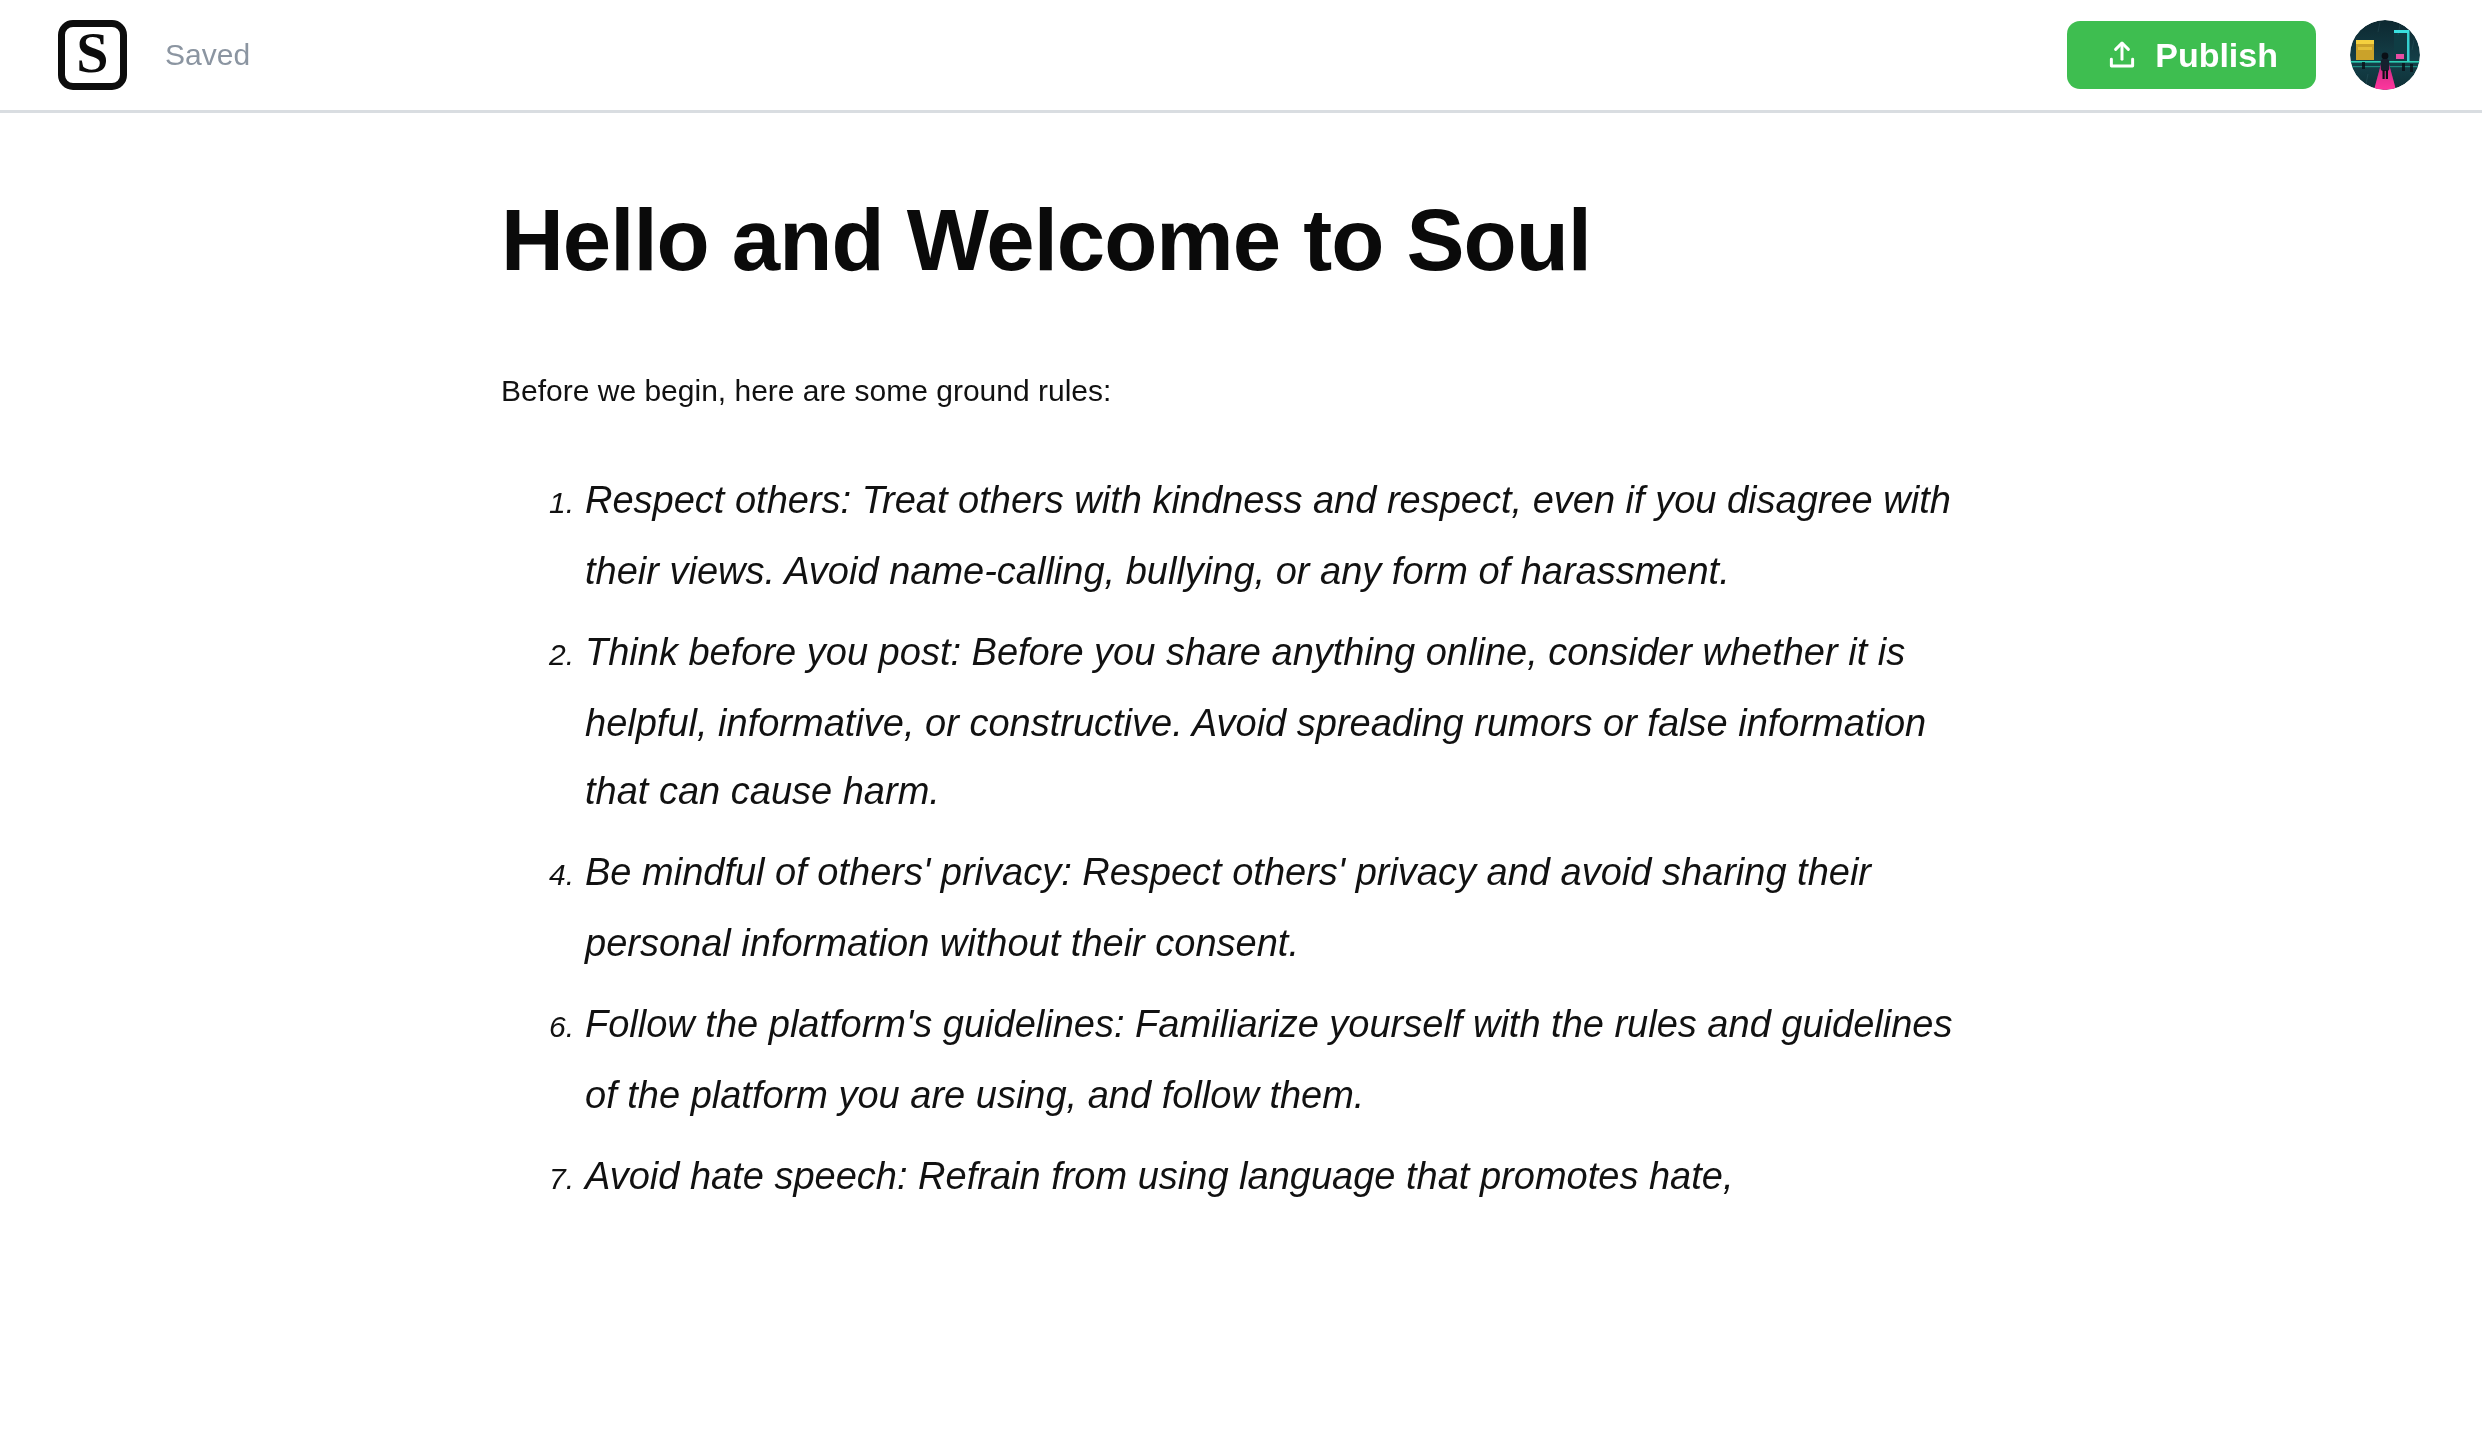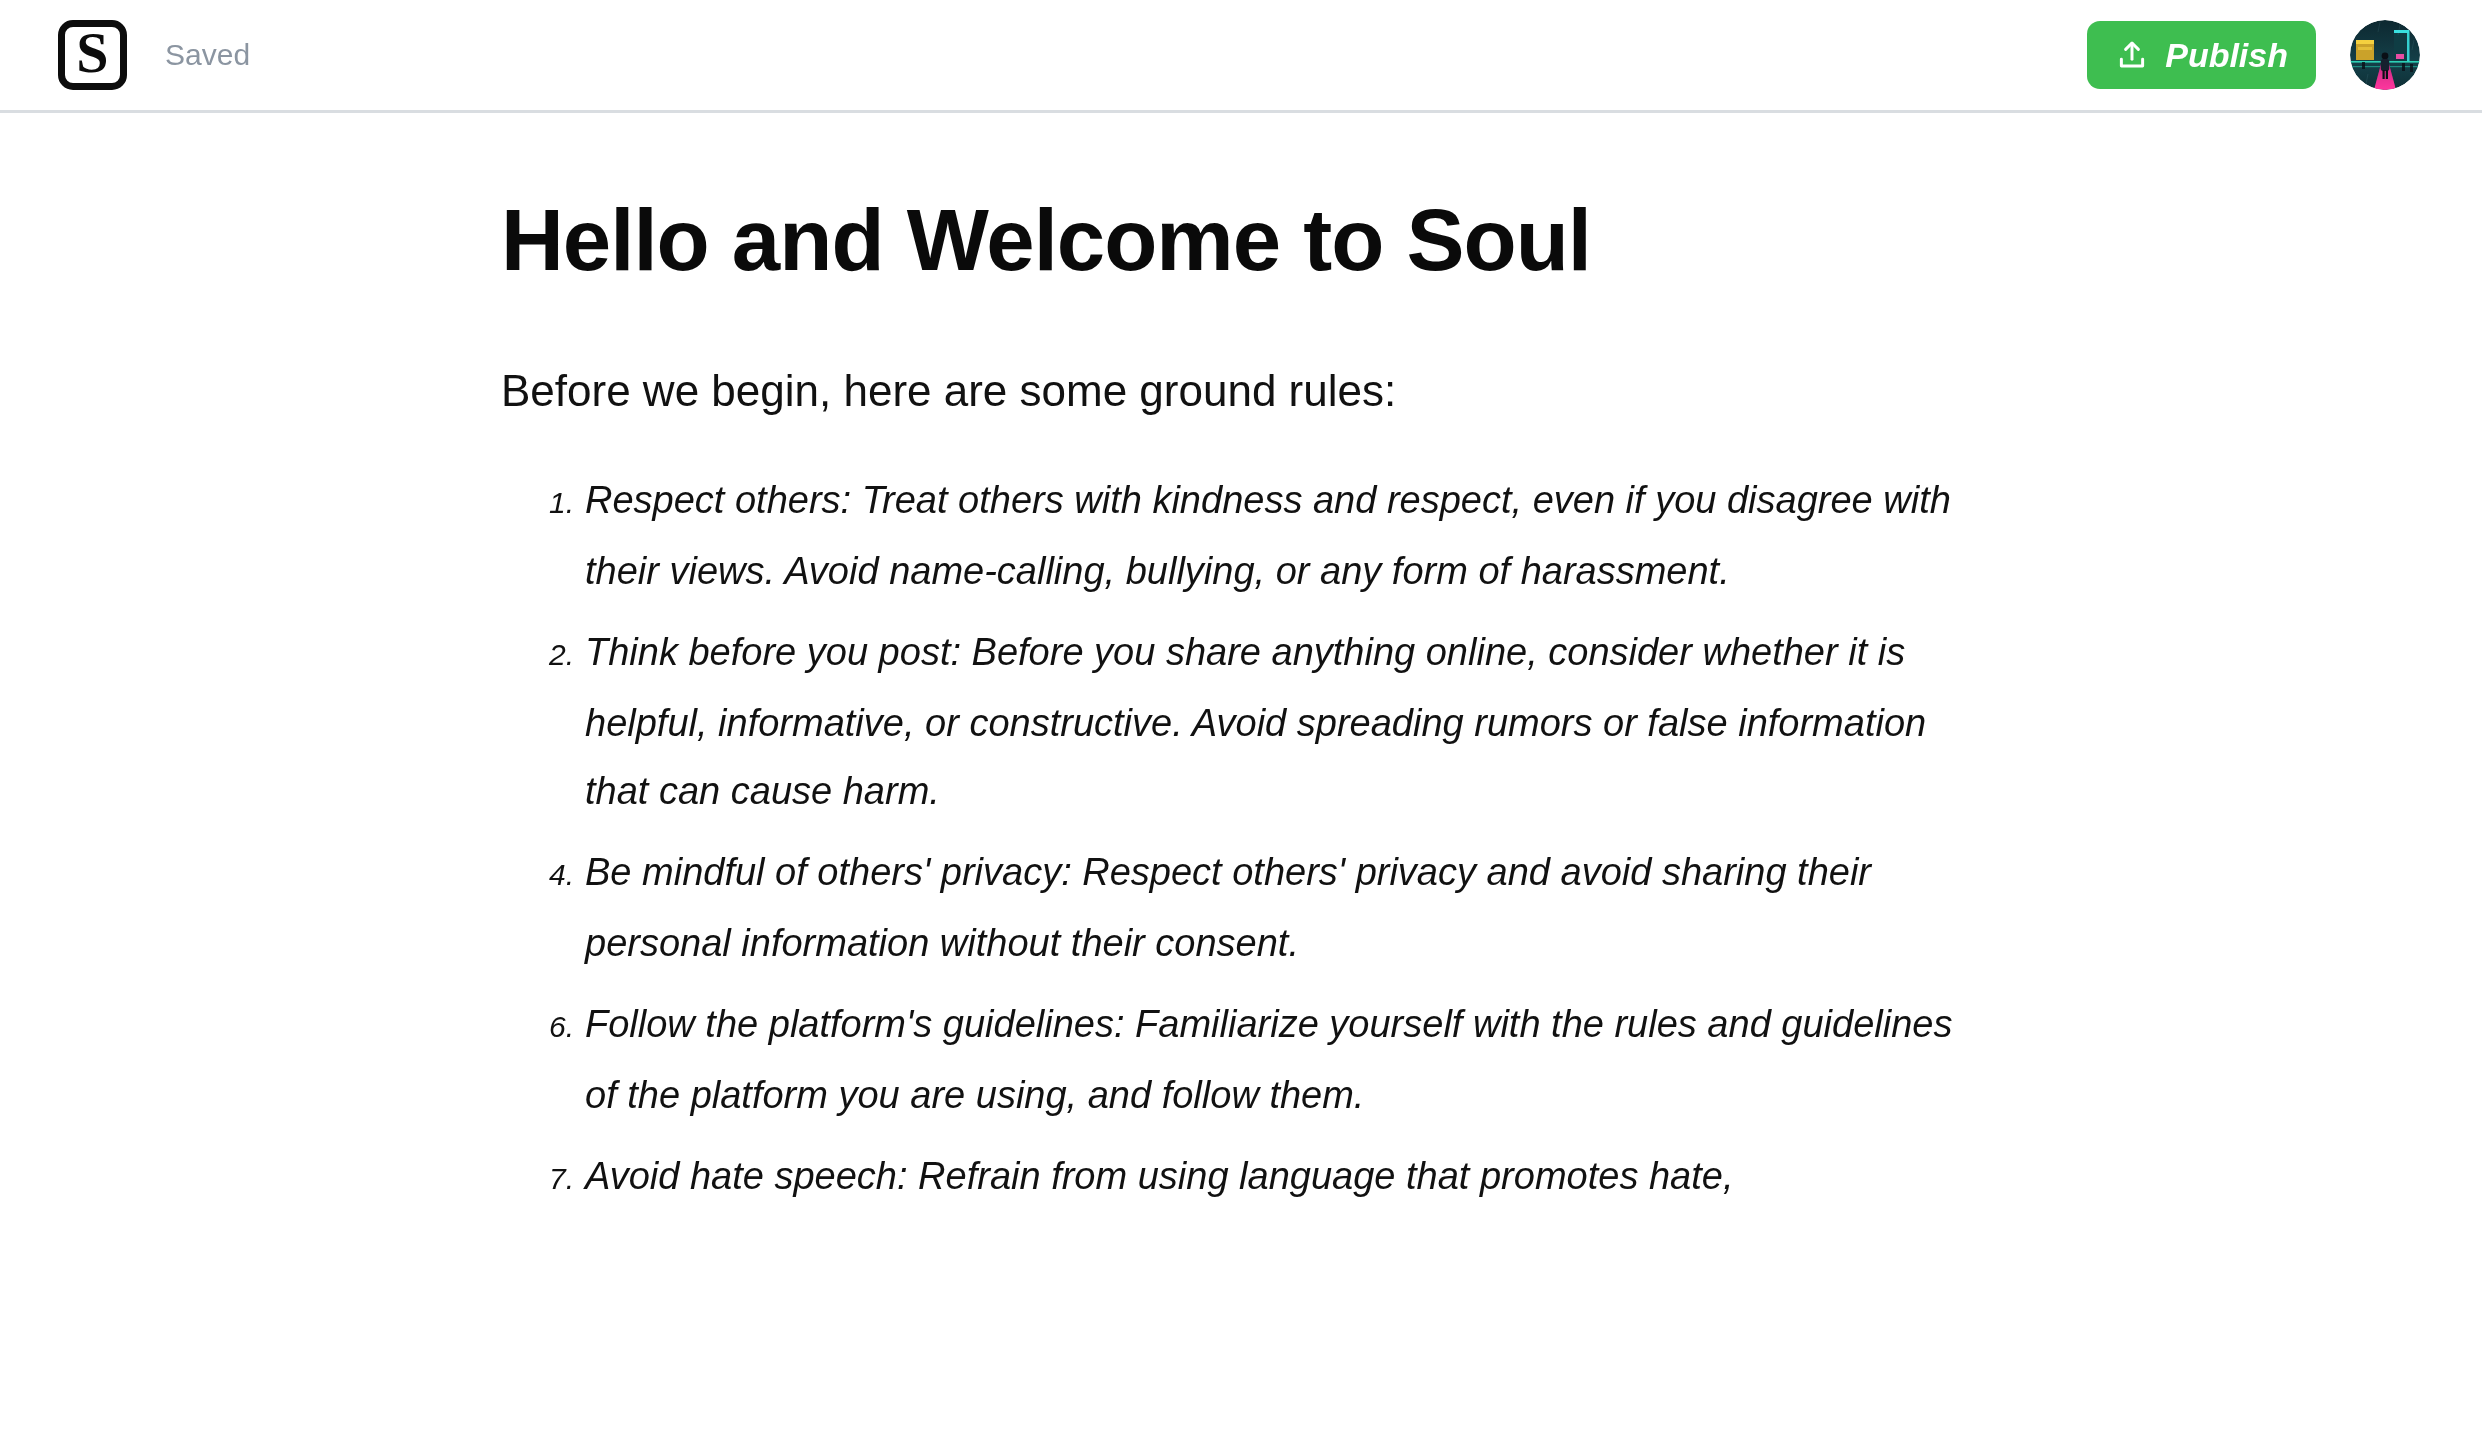"Publish" .publish-btn { font-style: italic -> none; padding: 0 28px -> 0 38px }
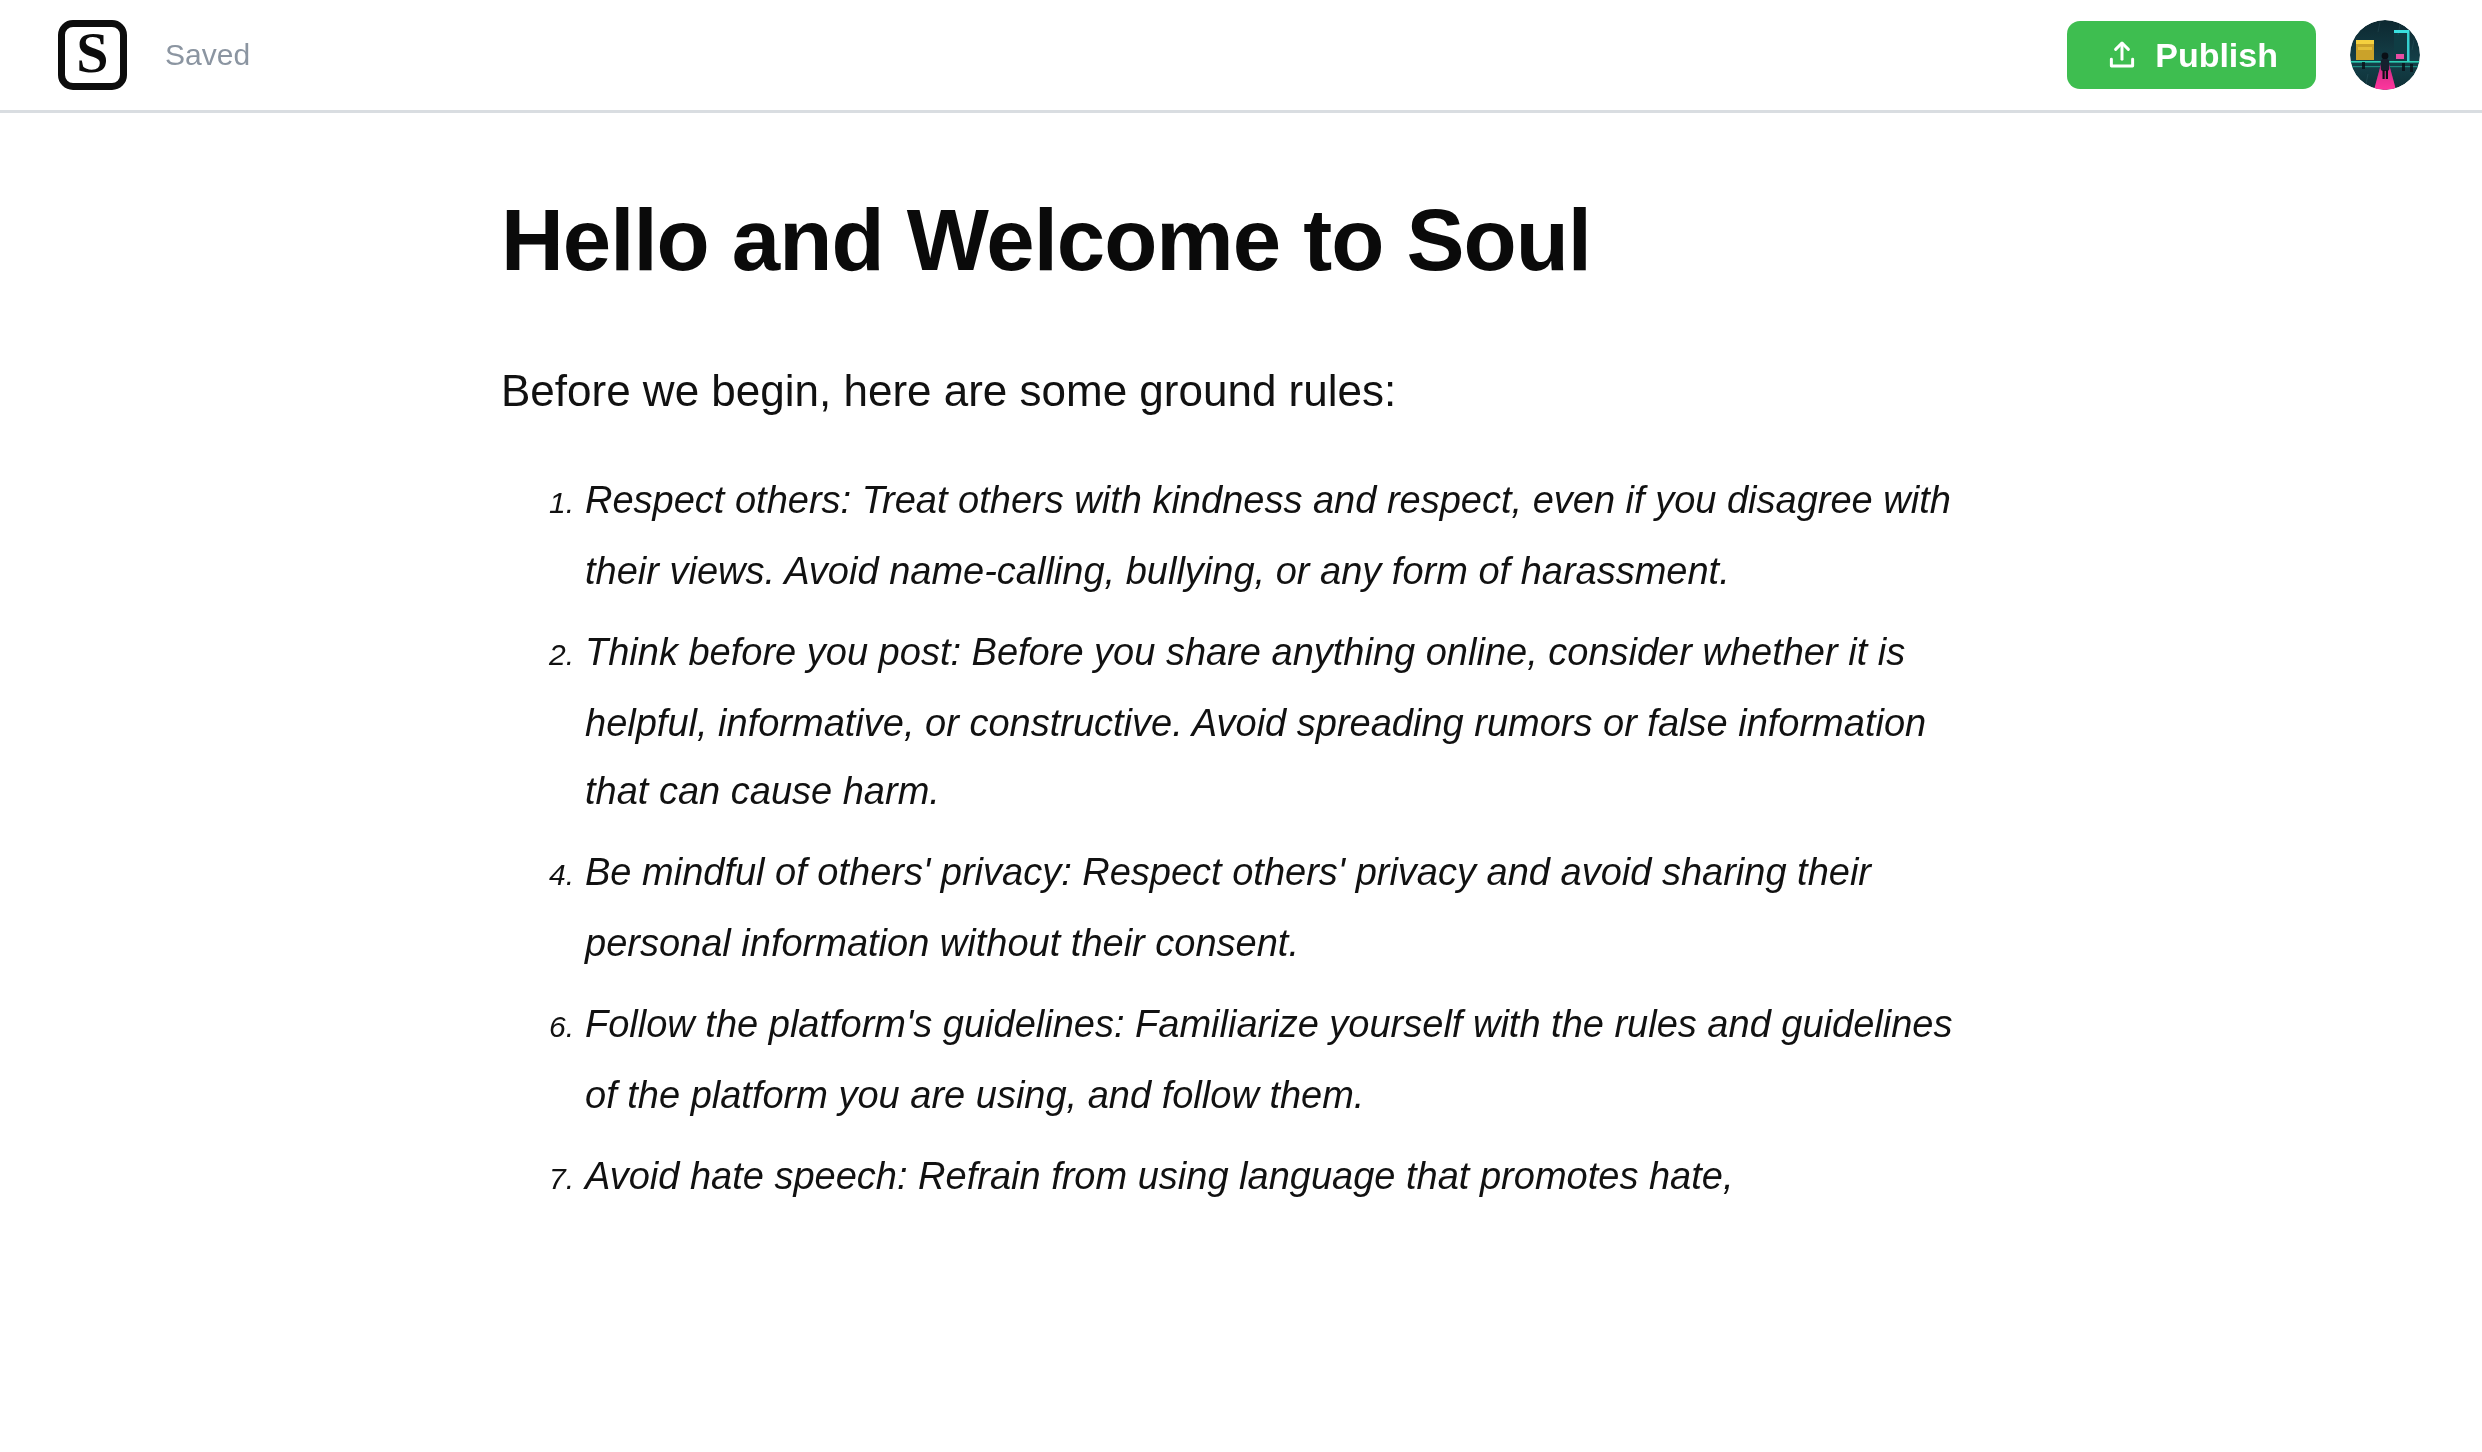"Before we begin, here are" .intro { font-size: 44px -> 30px }
